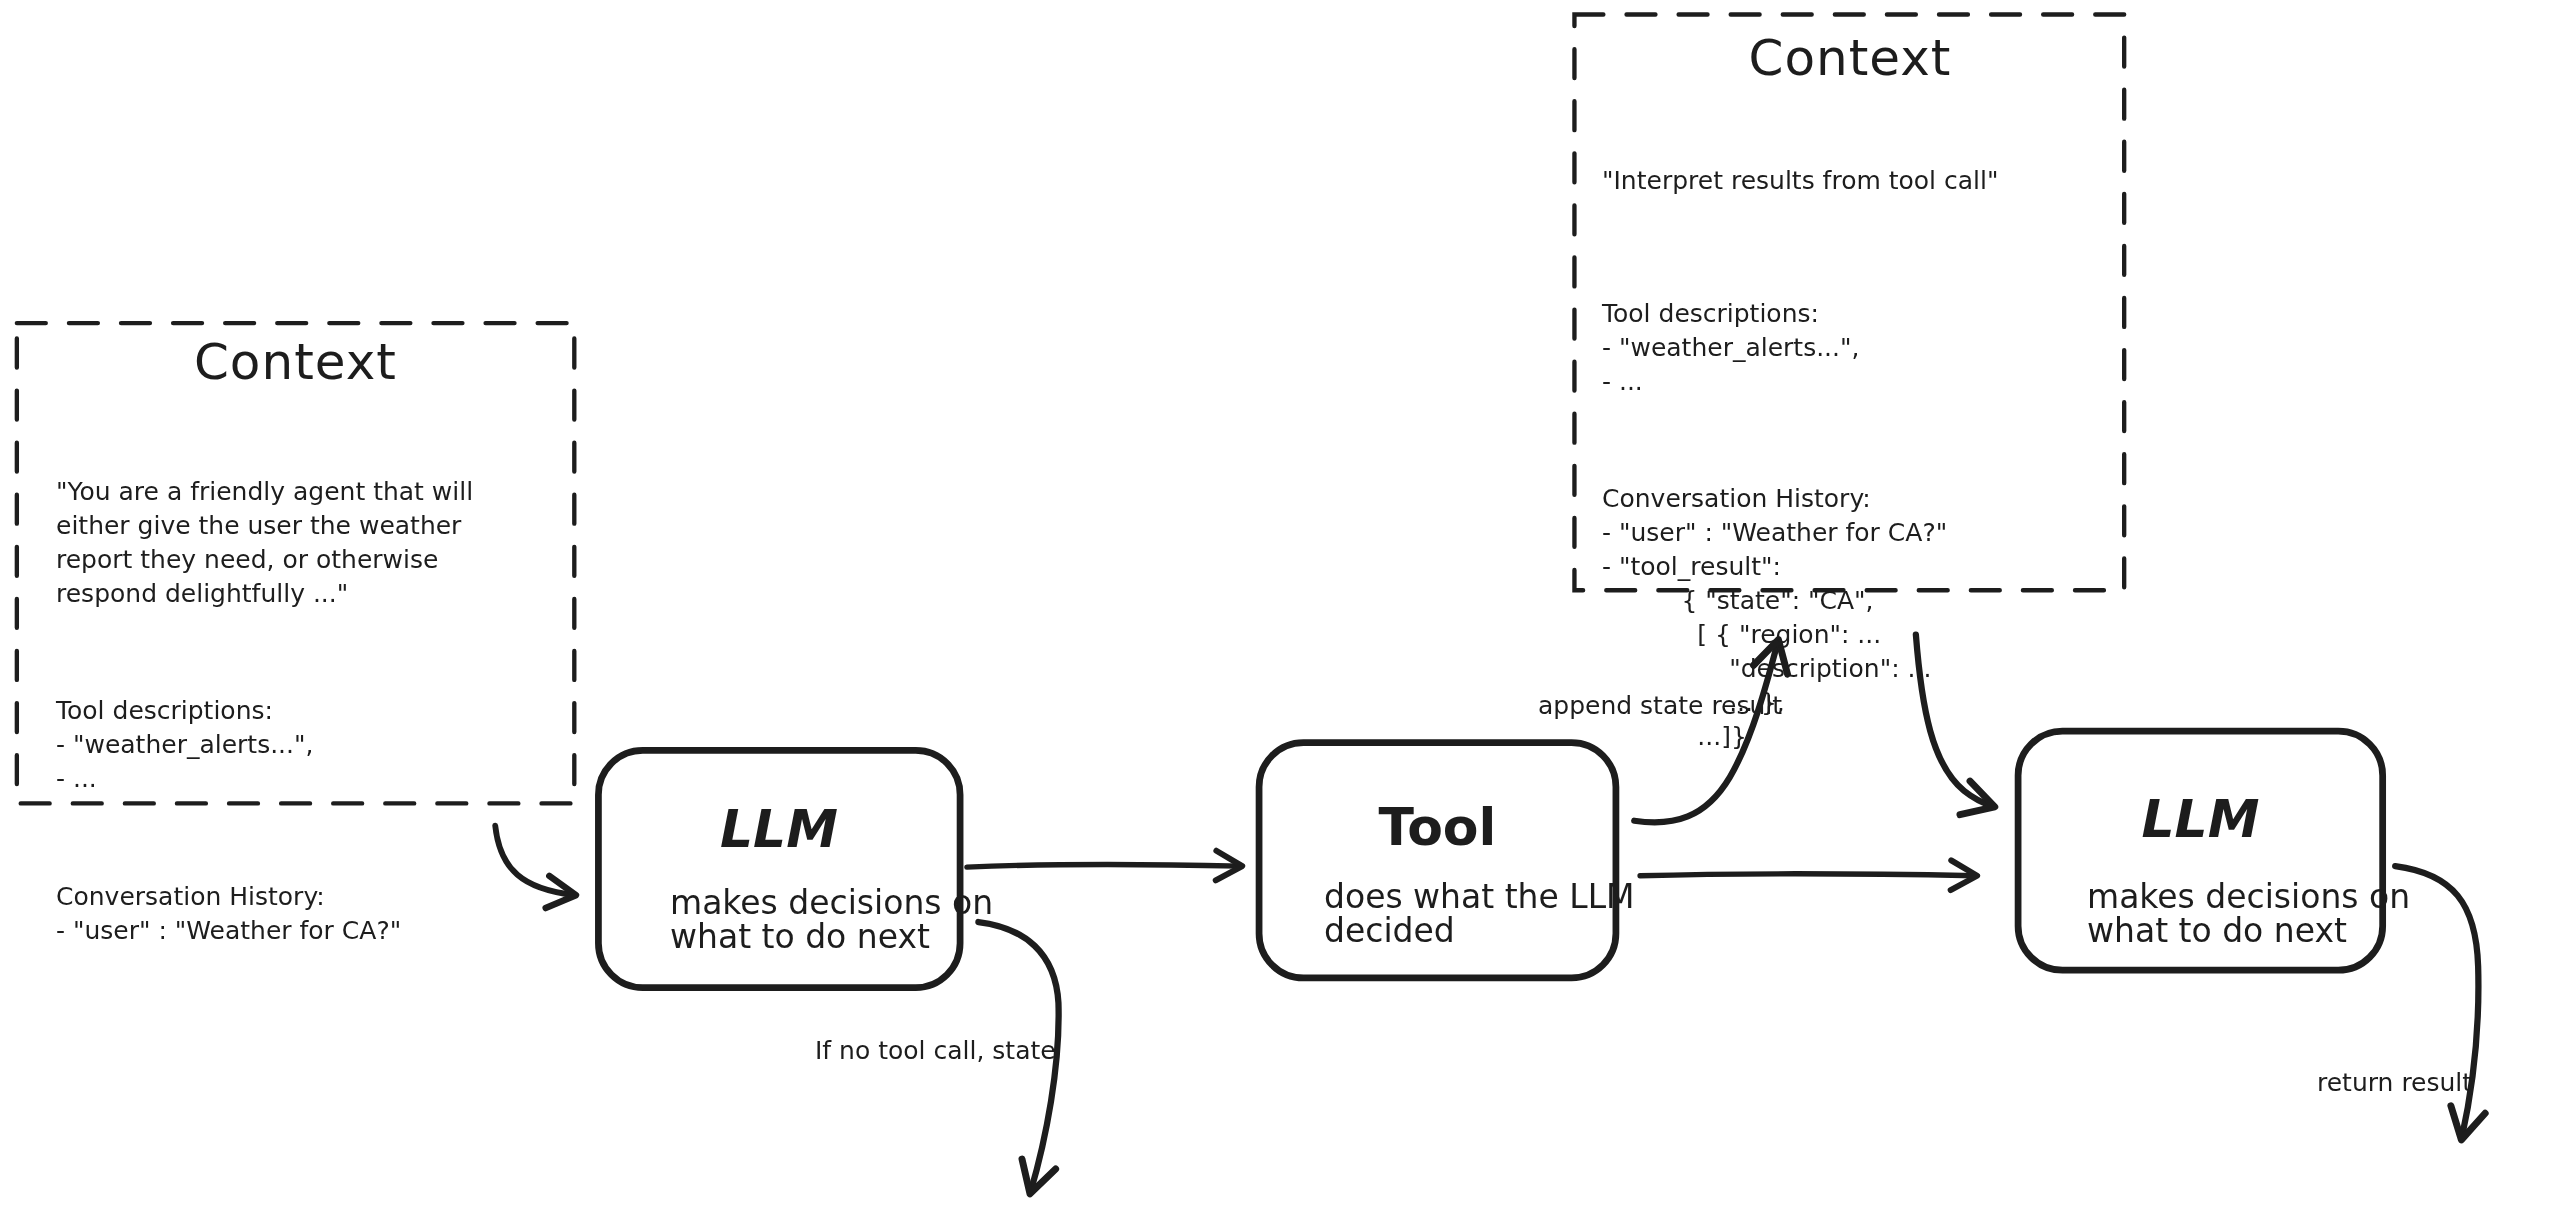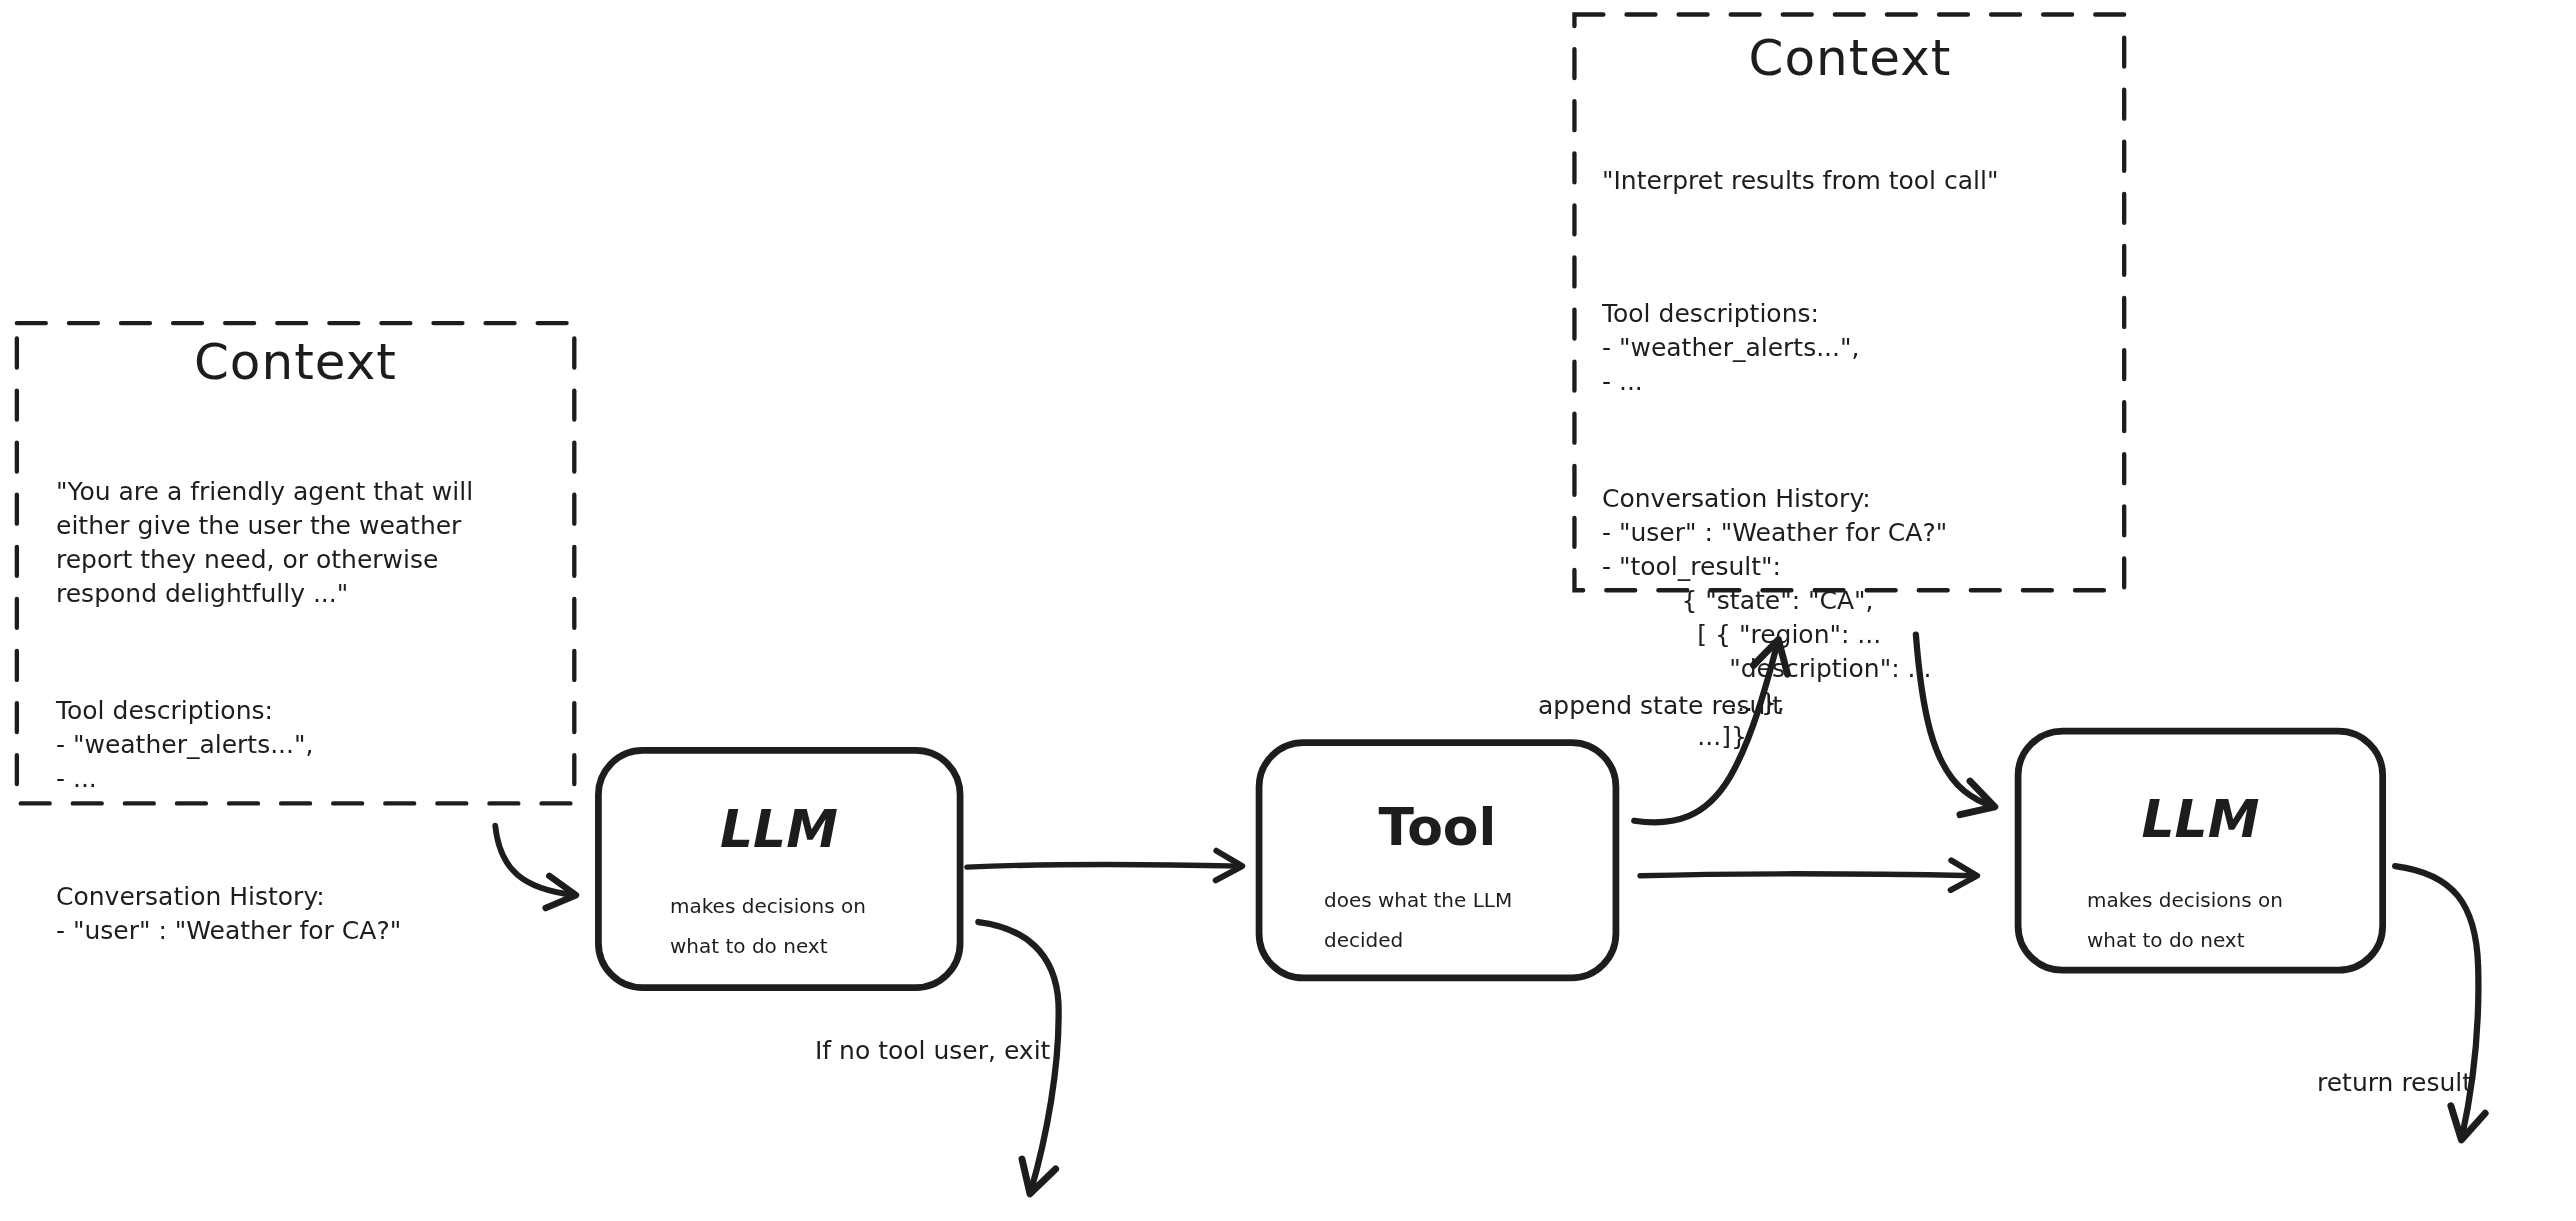"makes decisions on" .node-sub { font-size: 20px -> 33px; line-height: 40px -> 34px }
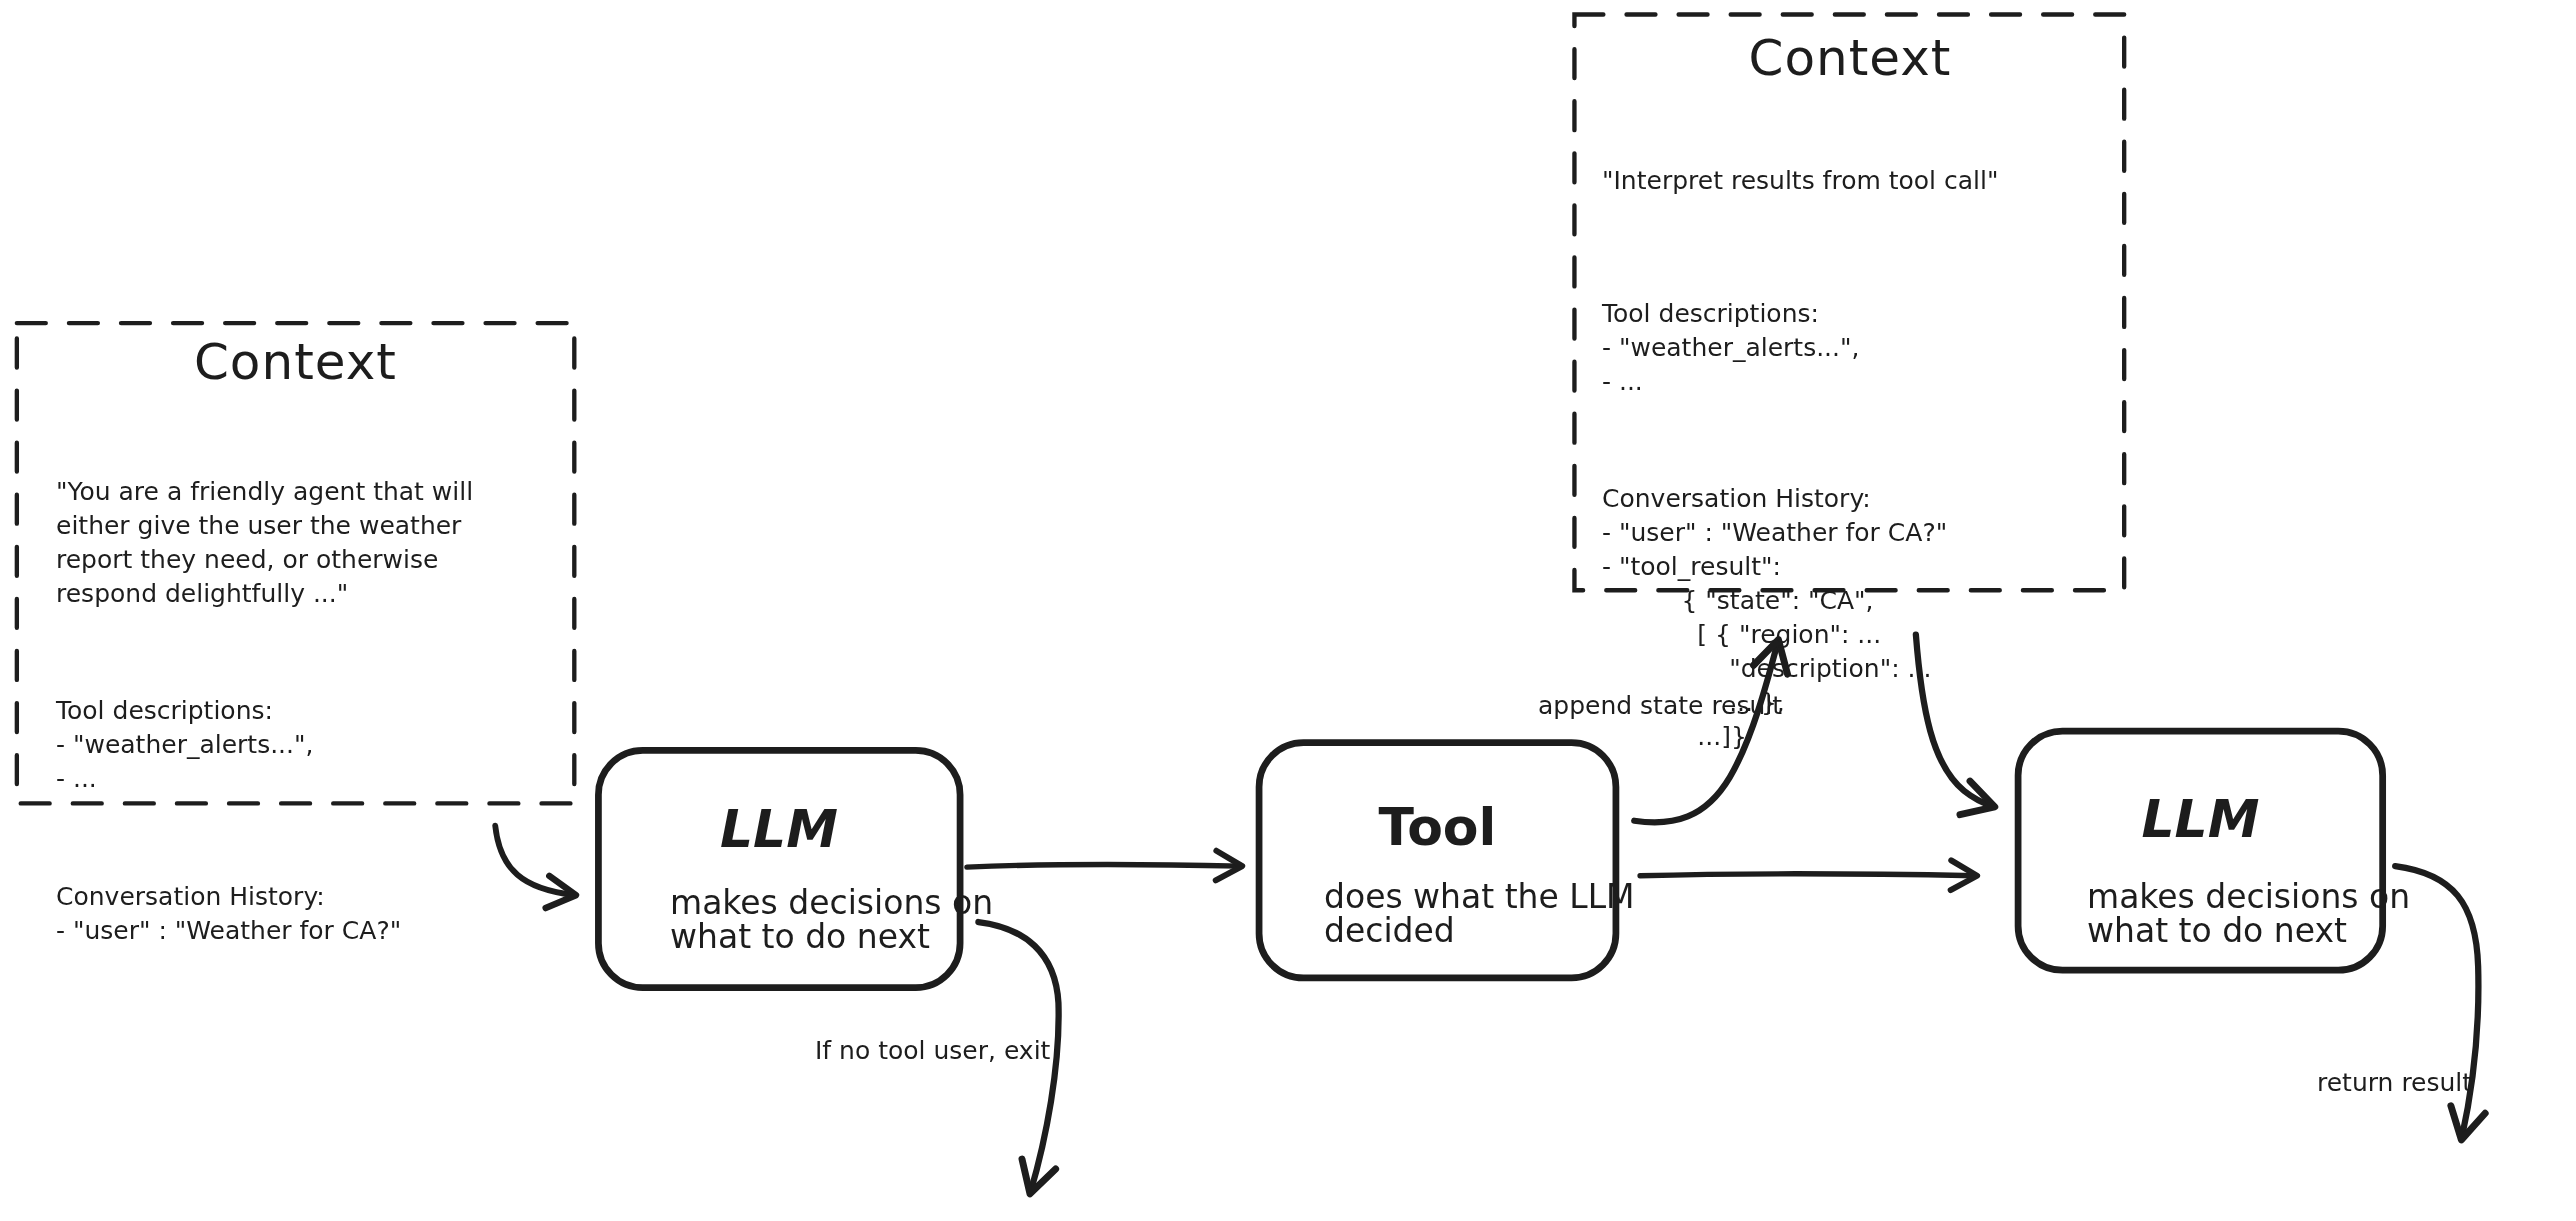"If no tool user, exit" div.txt { text: user, exit -> call, state }
